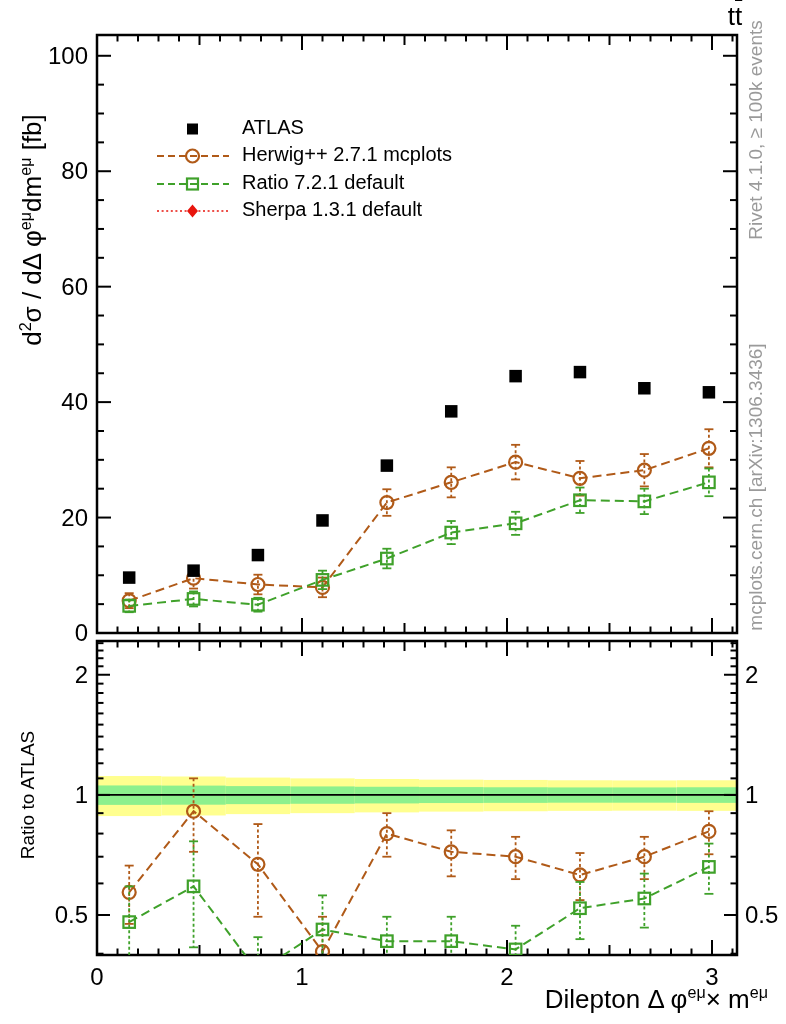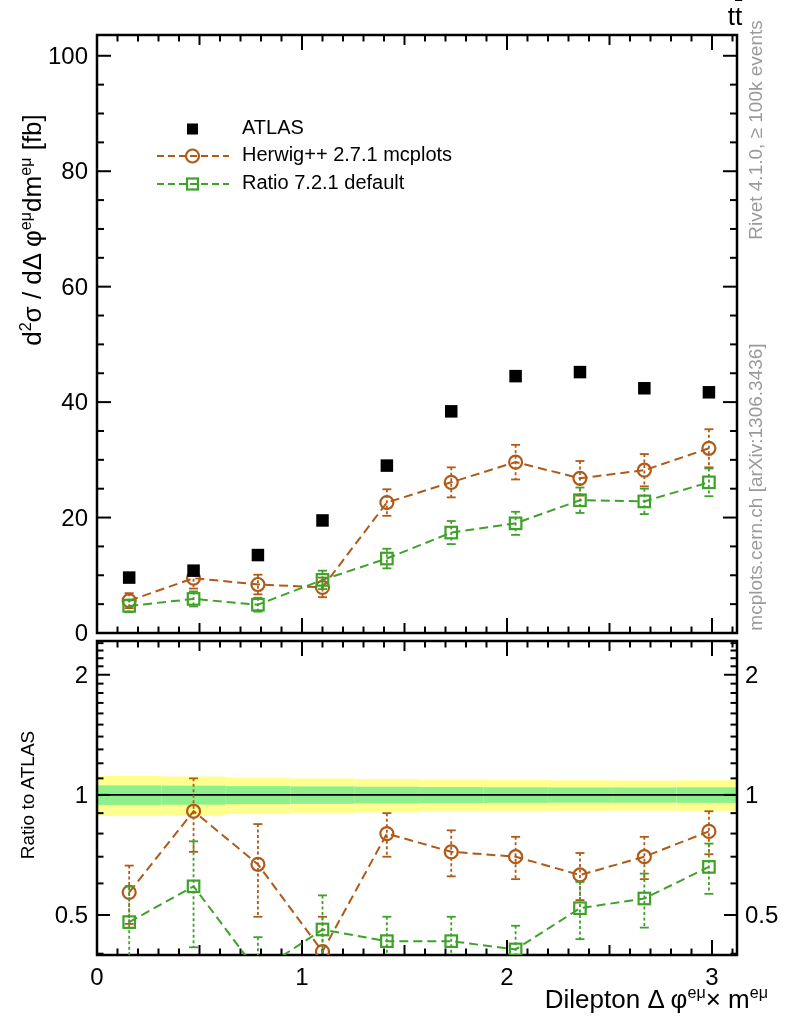"Sherpa 1.3.1 default" div.legend-row { html: none -> <div> <svg> <line></line> <polygon></polygon> </svg> <span>Sherpa 1.3.1 default</span> </div> }
